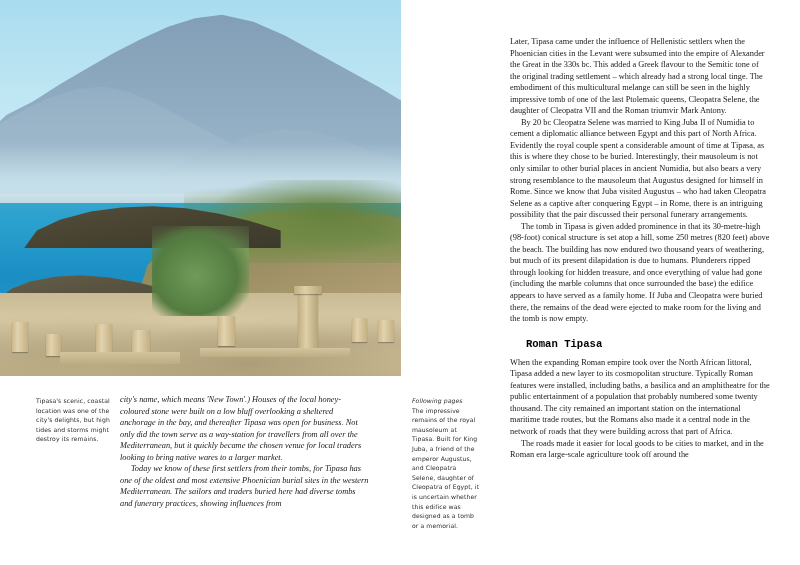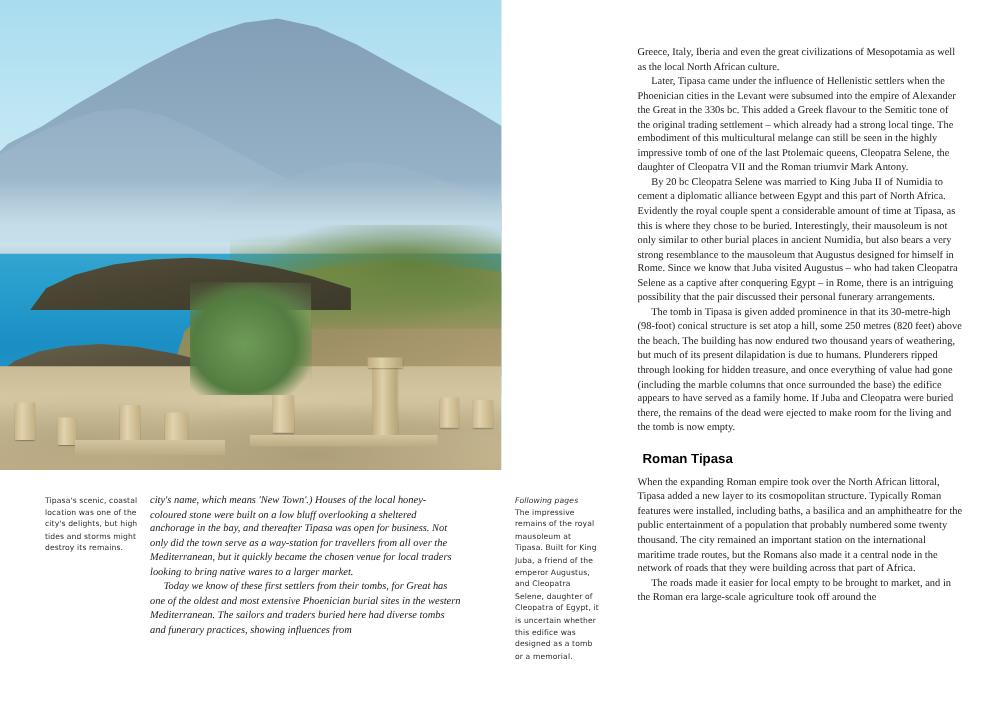"Greece, Italy, Iberia and even" p { html: <p>Greece, Italy, Iberia and even the great civilizations of Mesopotamia as well as the local North African culture.</p> -> none }
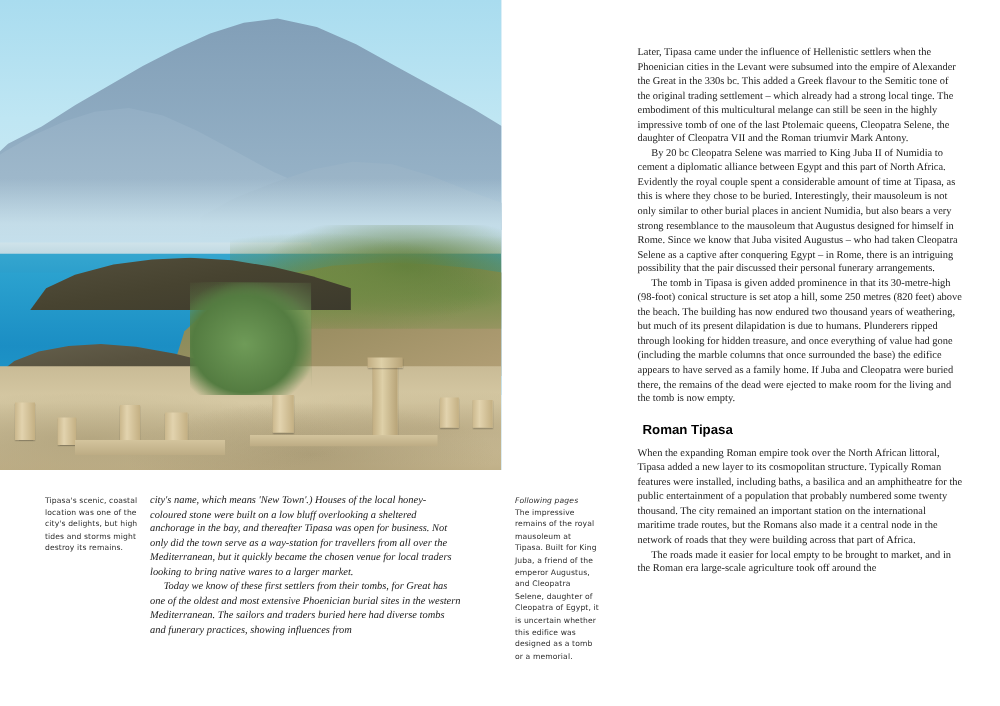"Roman Tipasa" .section-heading { font-family: Liberation Sans, sans-serif -> Liberation Mono, monospace; margin: 0 0 6px 4px -> 0 0 6px 16px }
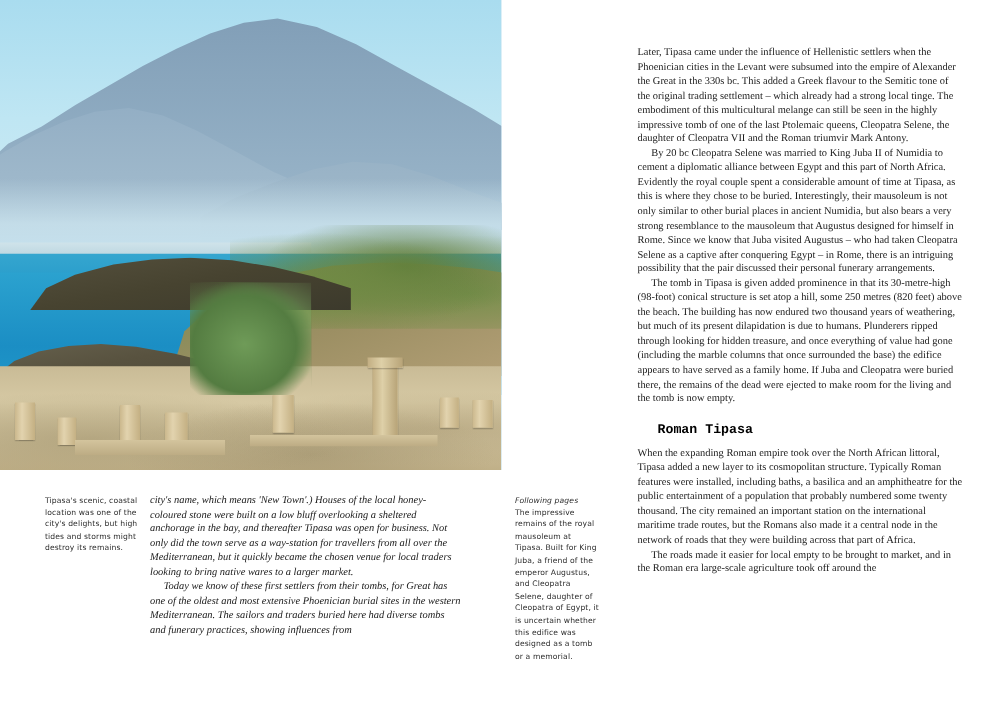"The roads made it easier" p { text: empty to be brought -> goods to be cities }
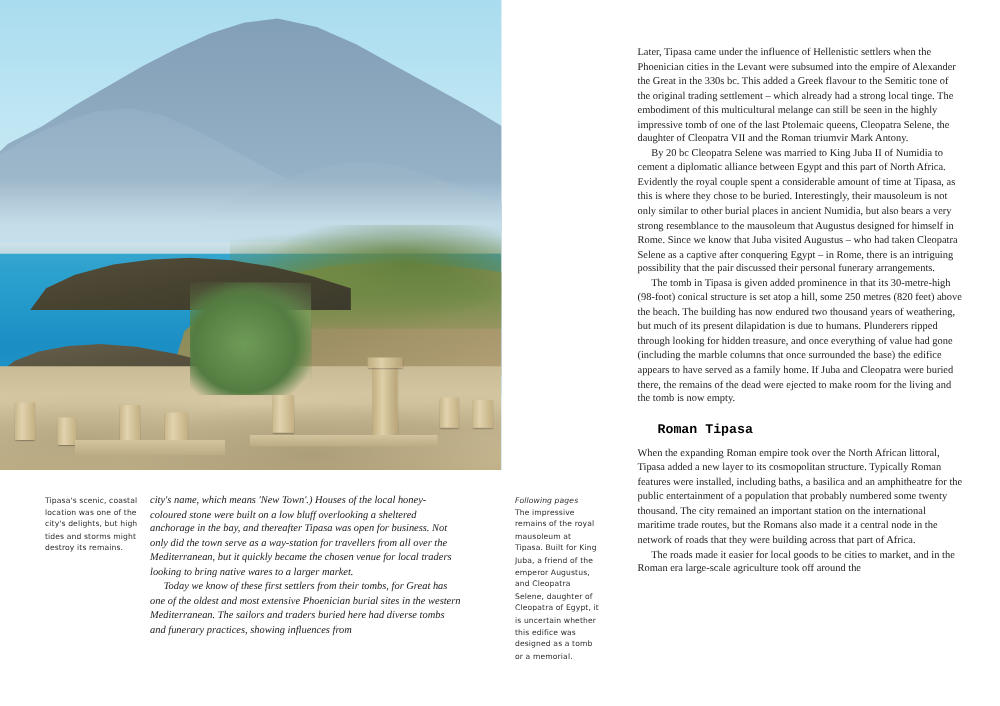"Today we know of these" p { text: Great -> Tipasa }
